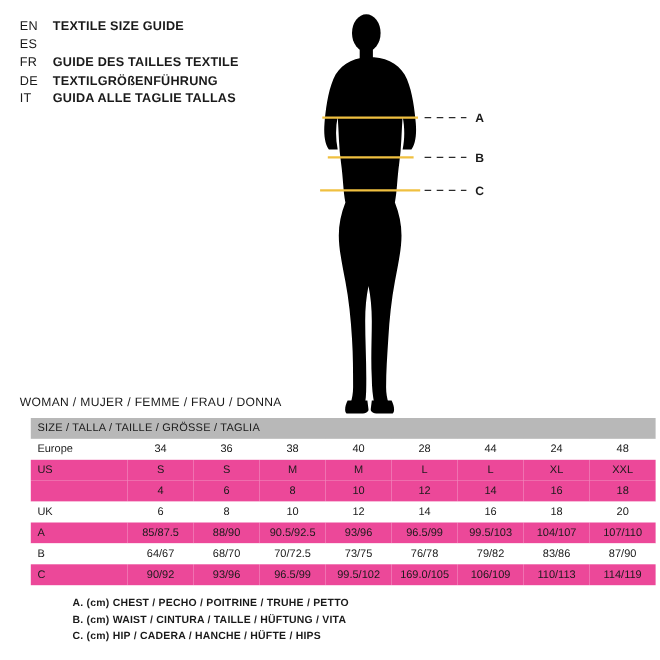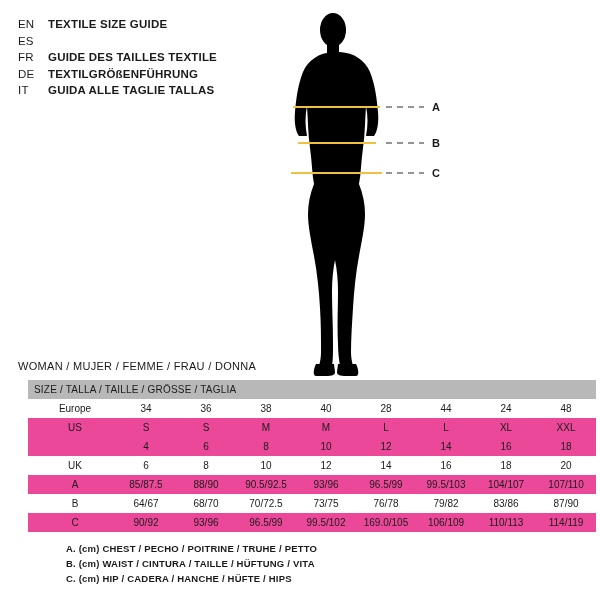"Europe" table.size-table td.rowhead { text-align: center -> left }
